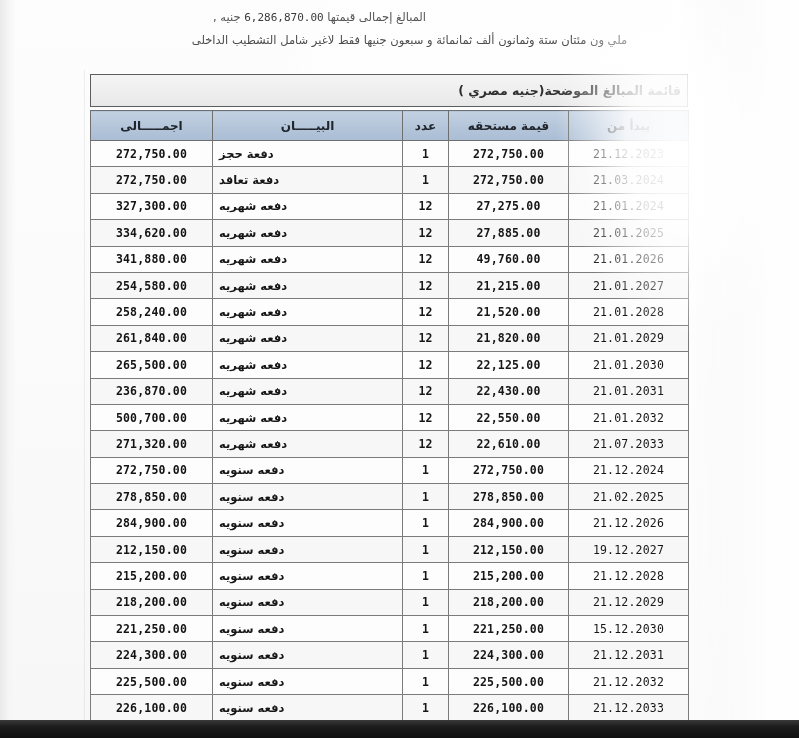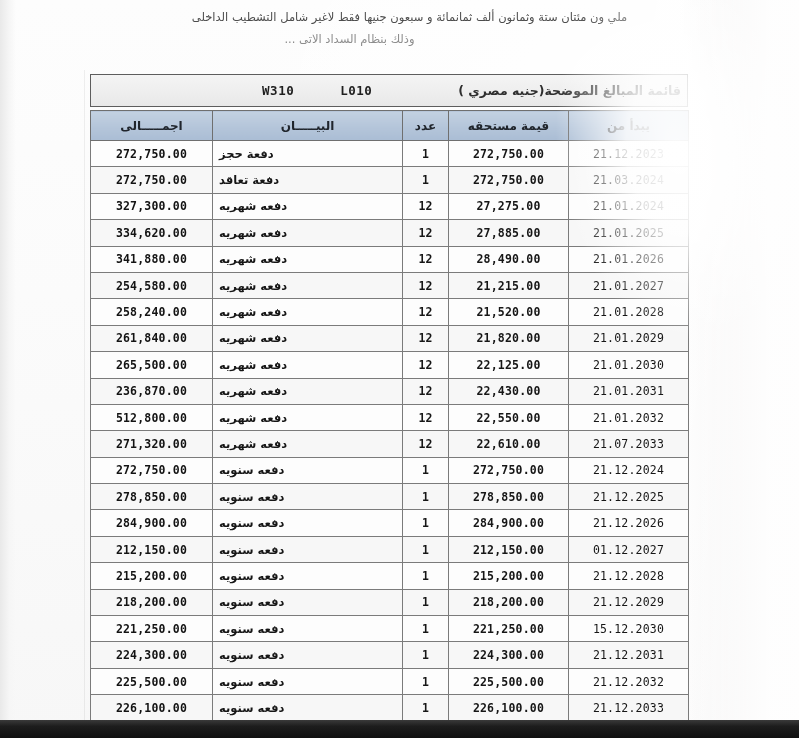"المبالغ إجمالى قيمتها 6,286,870.00 جنيه" div.hdr-line { html: none -> <div> <span>المبالغ إجمالى قيمتها</span> <span>6,286,870.00</span> <span>جنيه ,</span> </div> }
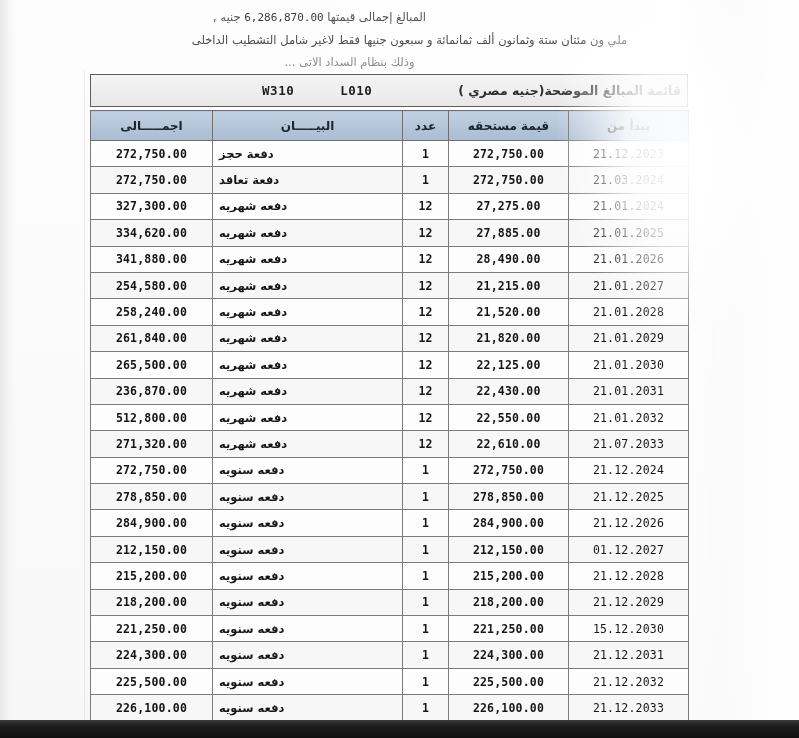"وذلك بنظام السداد الاتى ..." div.hdr-line { html: <div>وذلك بنظام السداد الاتى ...</div> -> none }
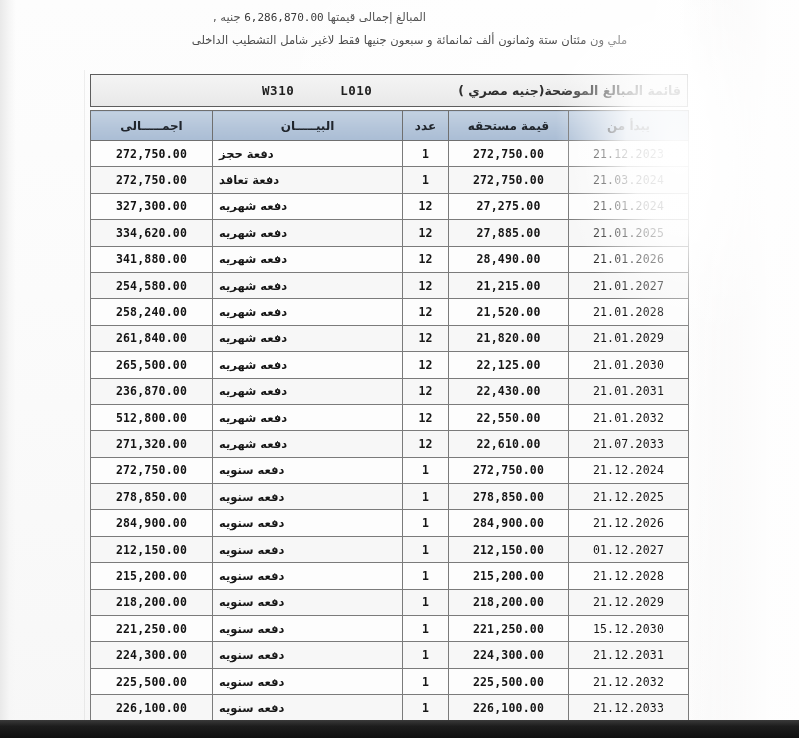"W310" div { html: <div> <span>W310</span> <span>L010</span> </div> -> none }
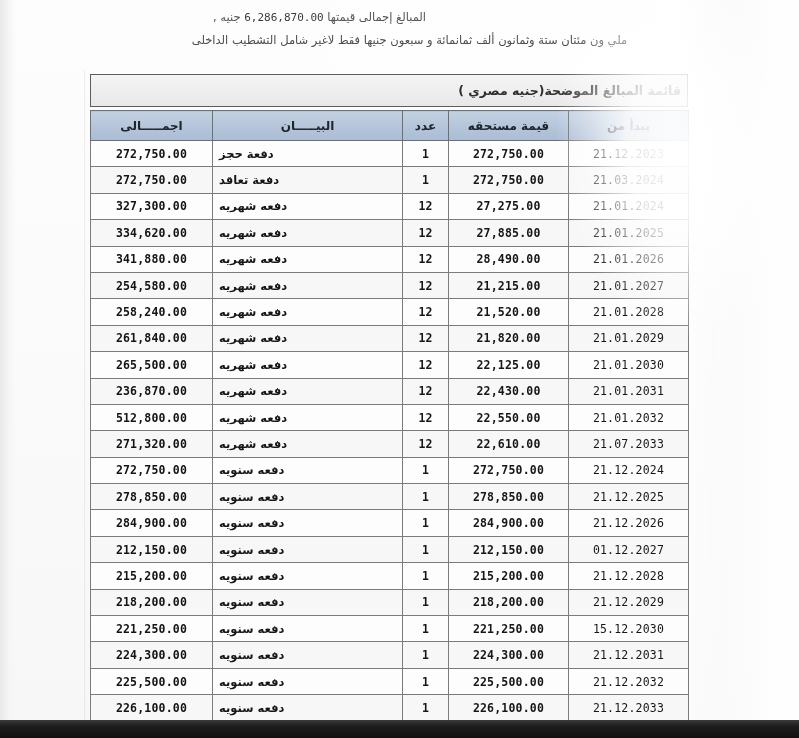"28,490.00" td.cell-inst { text: 28,490.00 -> 49,760.00 }
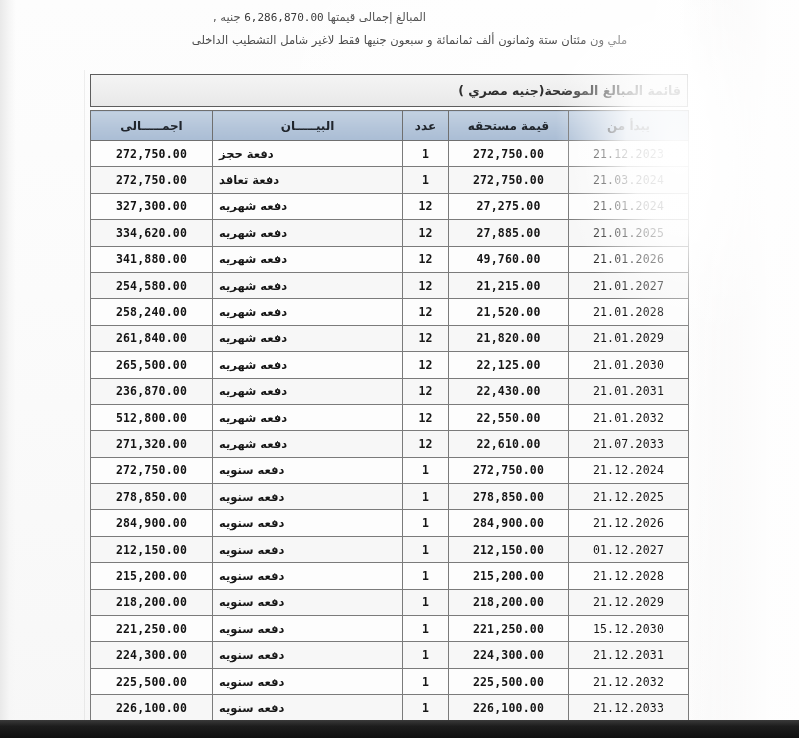"512,800.00" td.cell-total { text: 512,800.00 -> 500,700.00 }
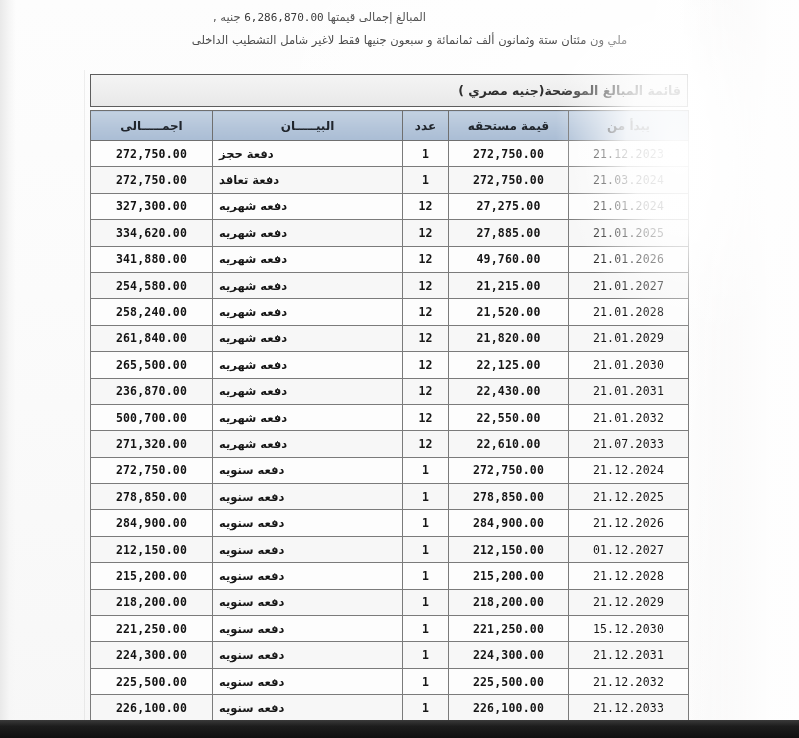"21.12.2025" td.cell-date { text: 21.12.2025 -> 21.02.2025 }
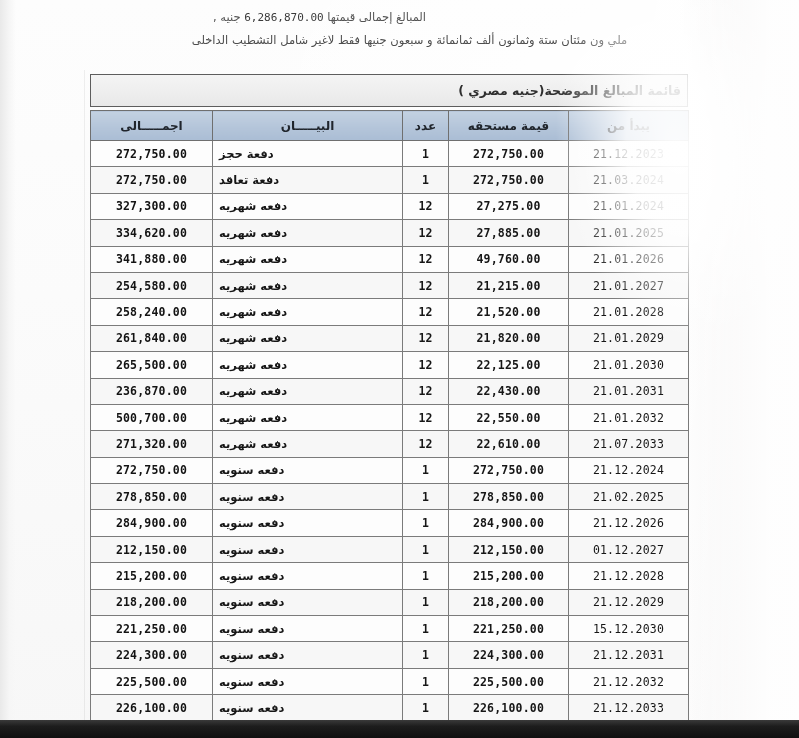"01.12.2027" td.cell-date { text: 01.12.2027 -> 19.12.2027 }
